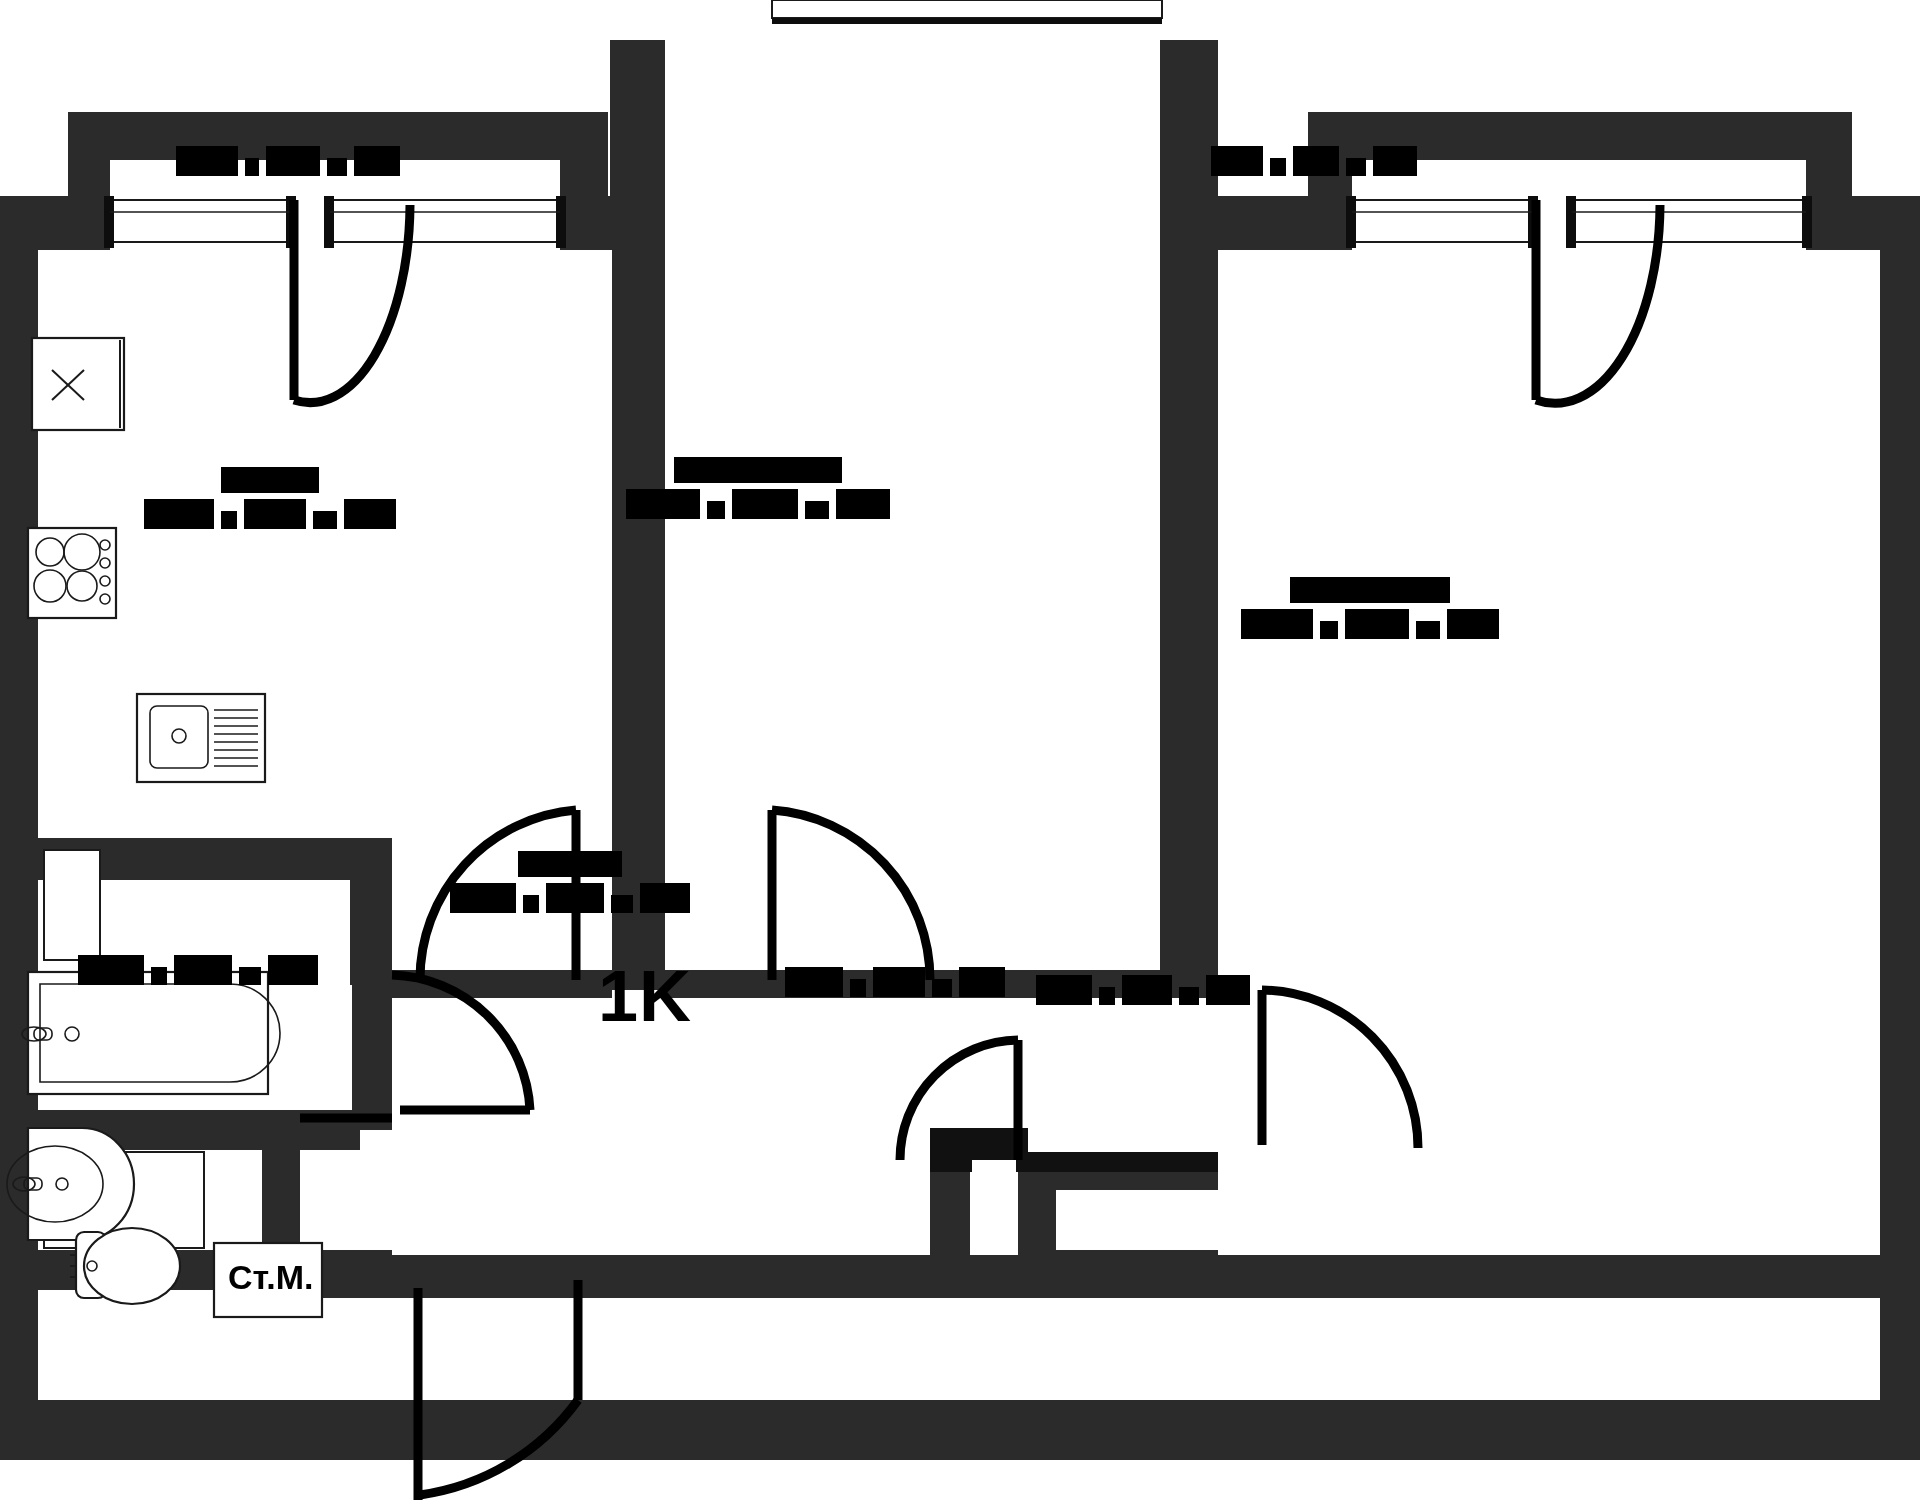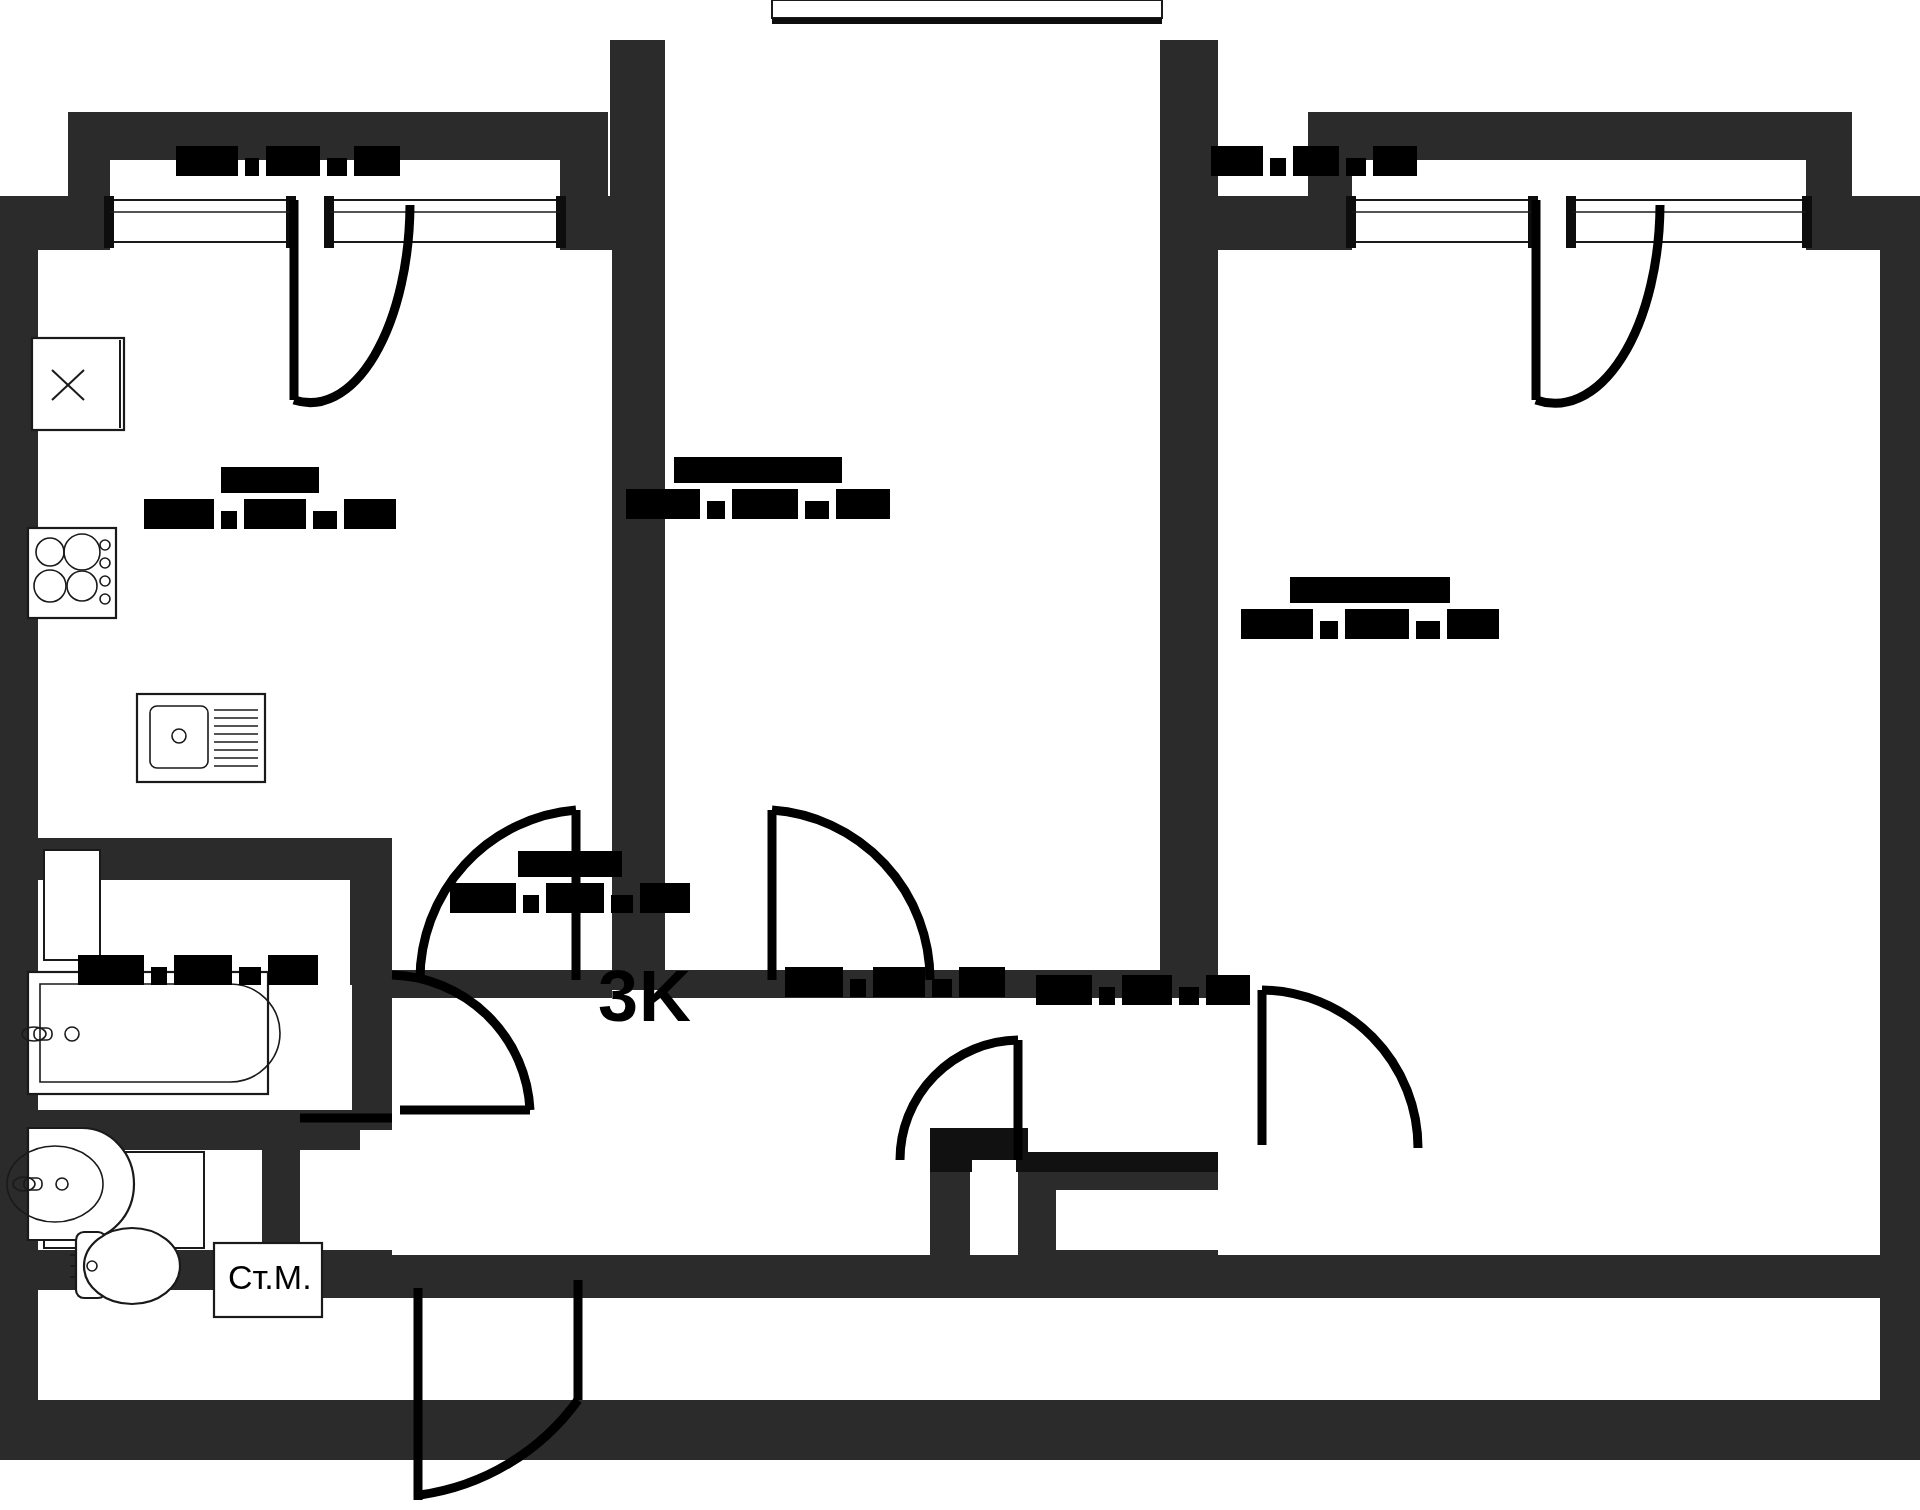"3K" div.text-label { text: 3K -> 1K }
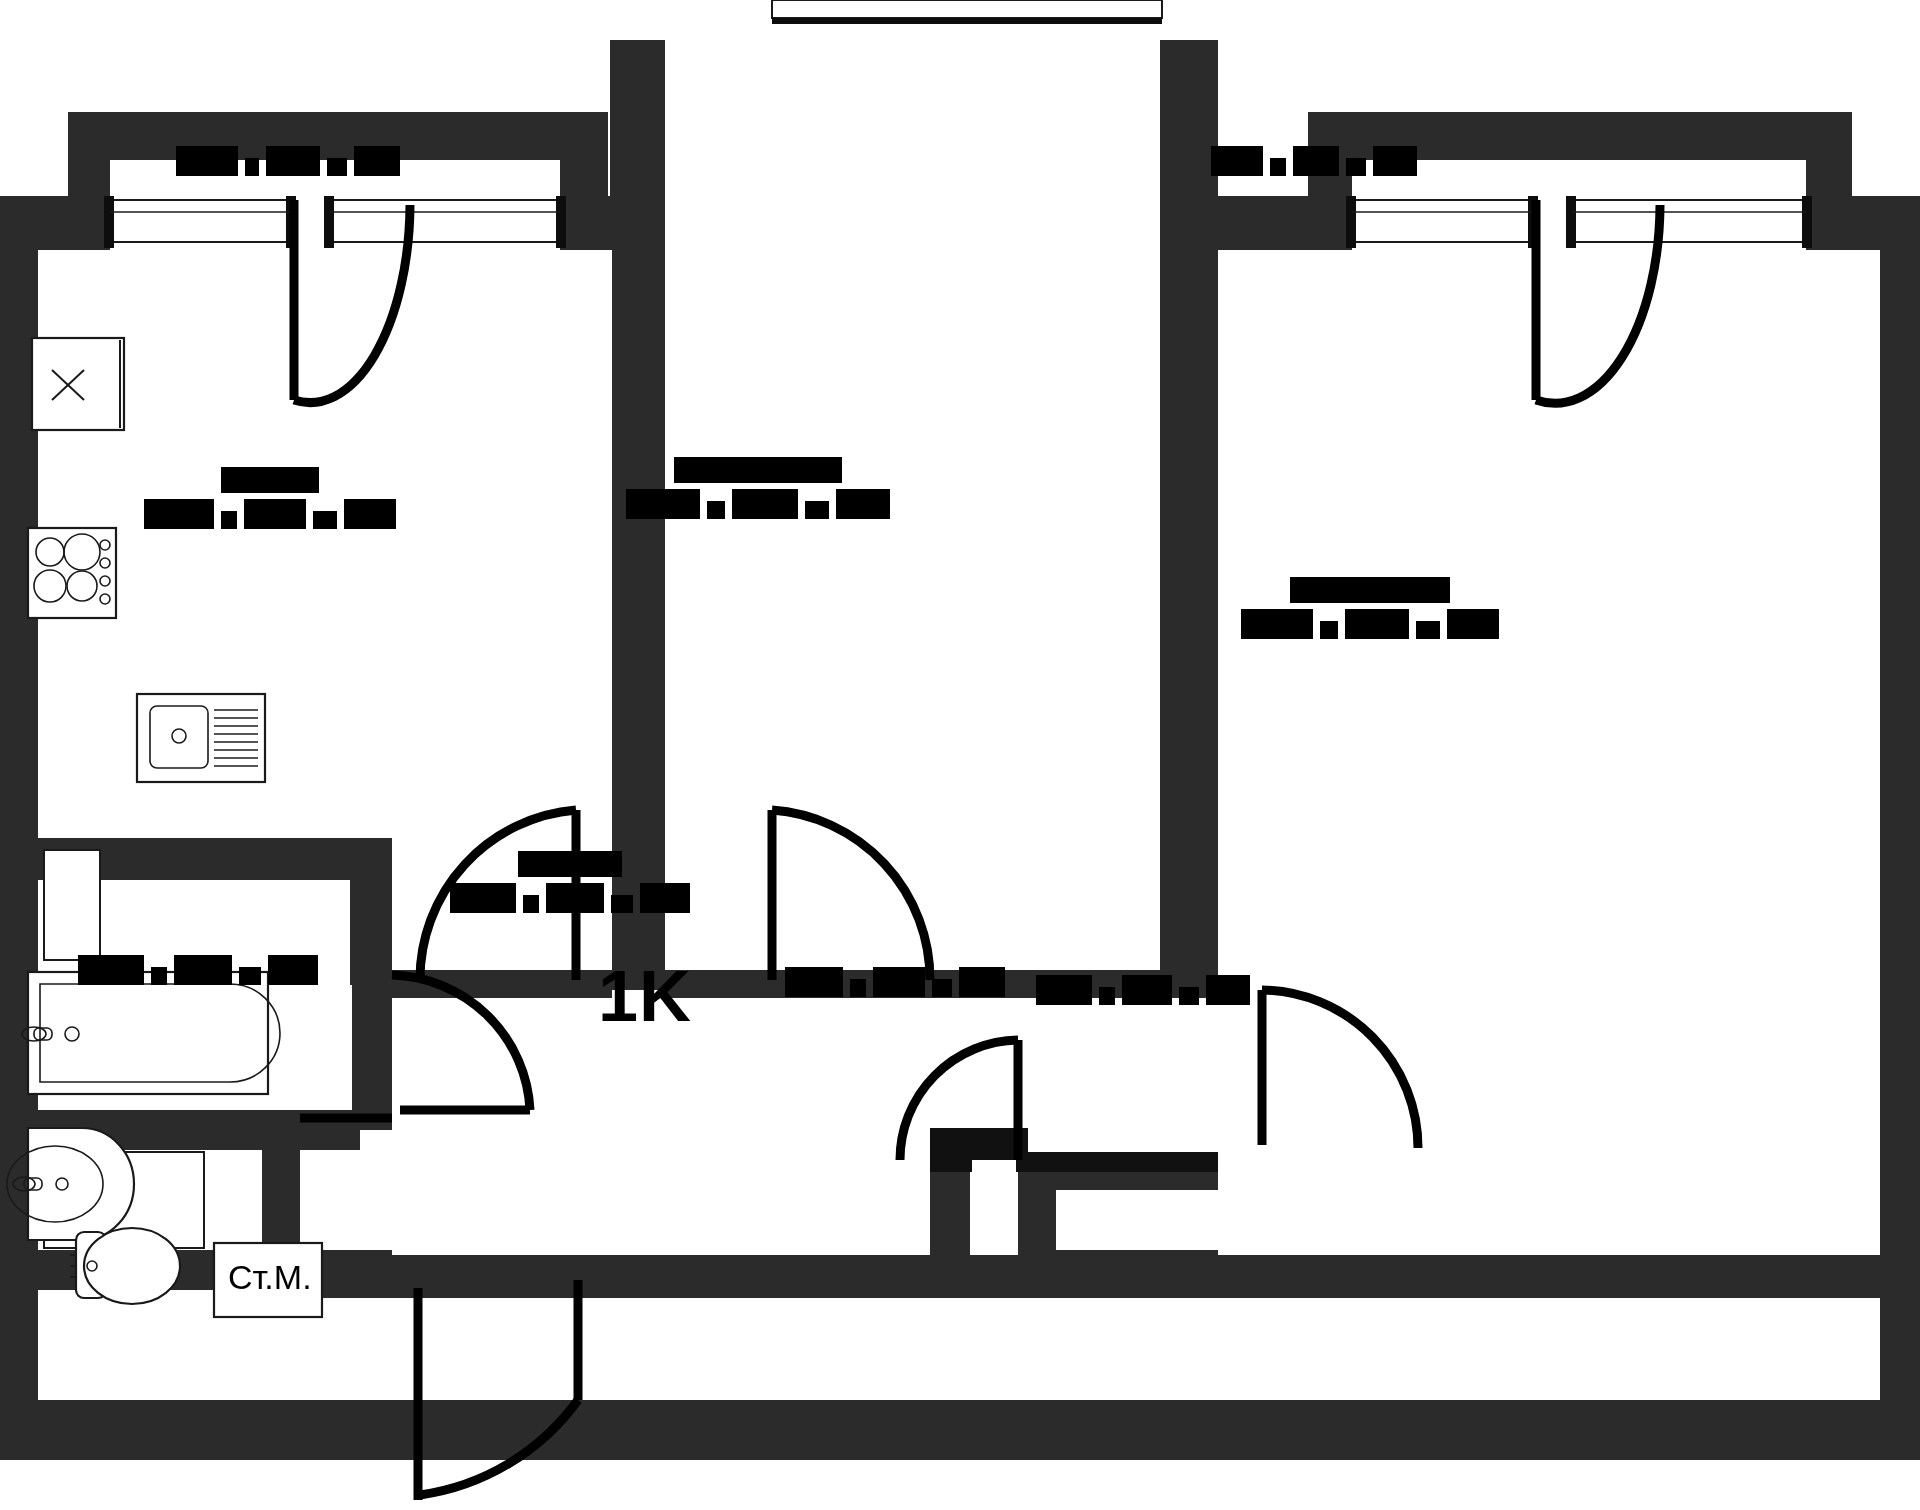"Ст.М." .text-label { font-weight: none -> bold }
